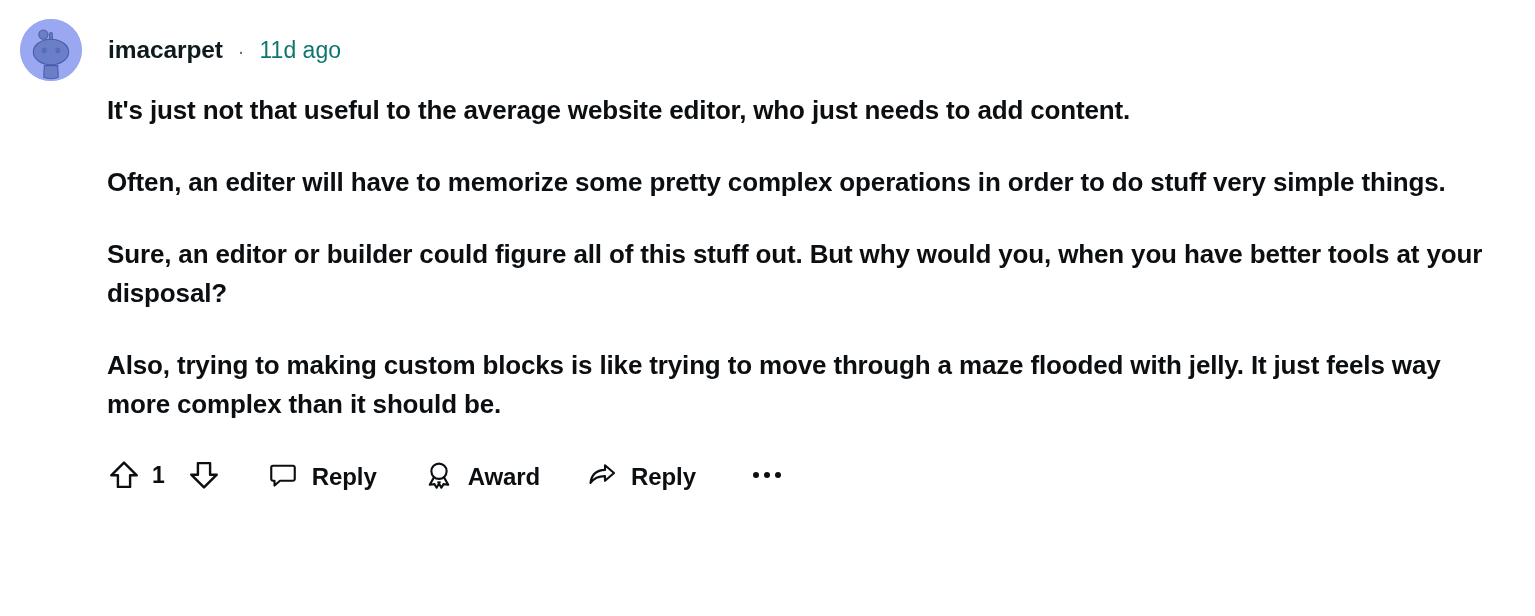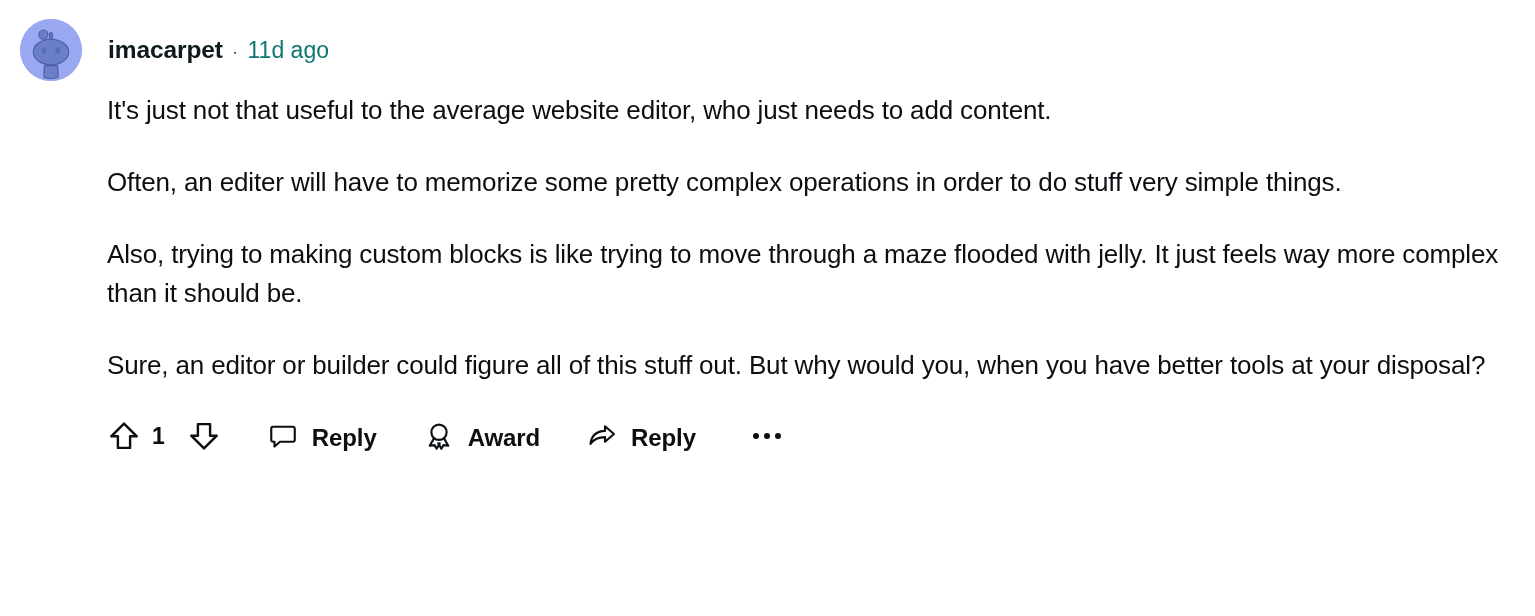"imacarpet" .header-meta { gap: none -> 6px }
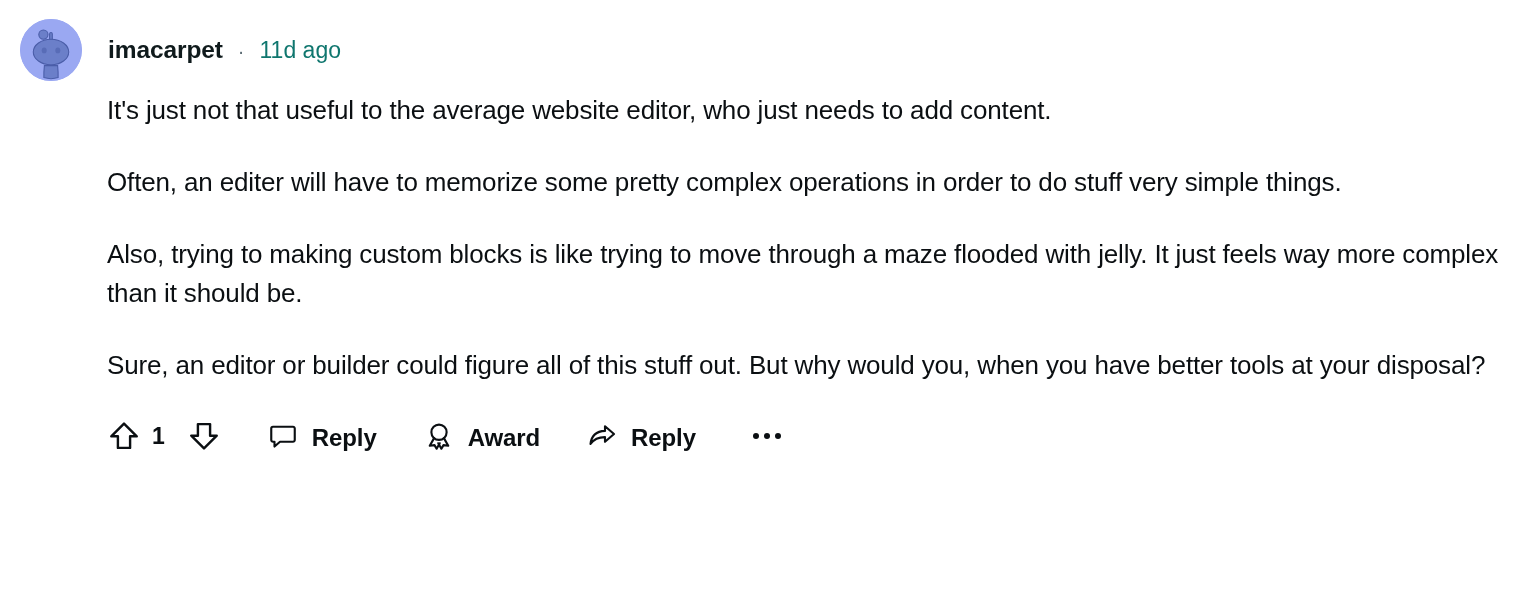"It's just not that useful" .comment-body p { font-weight: 400 -> 700 }
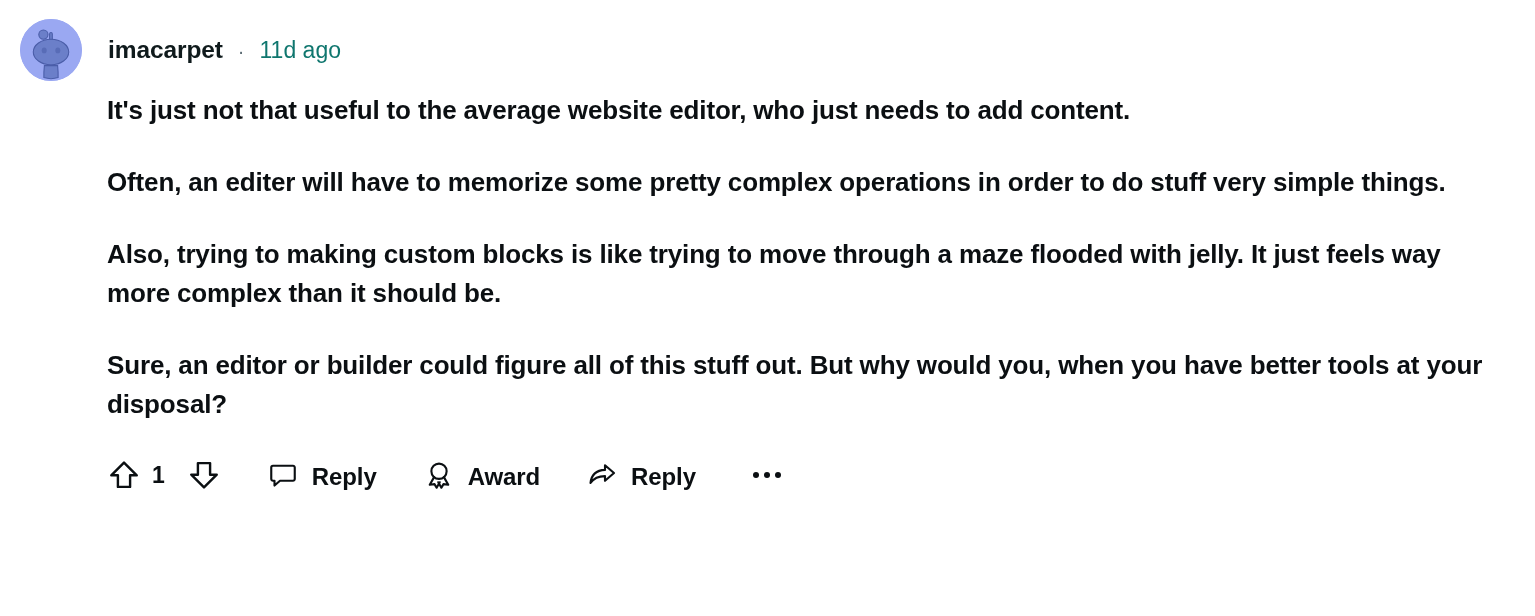"Also, trying to making custom" p { order: before "Sure, an editor or builder" -> after "Sure, an editor or builder" }
